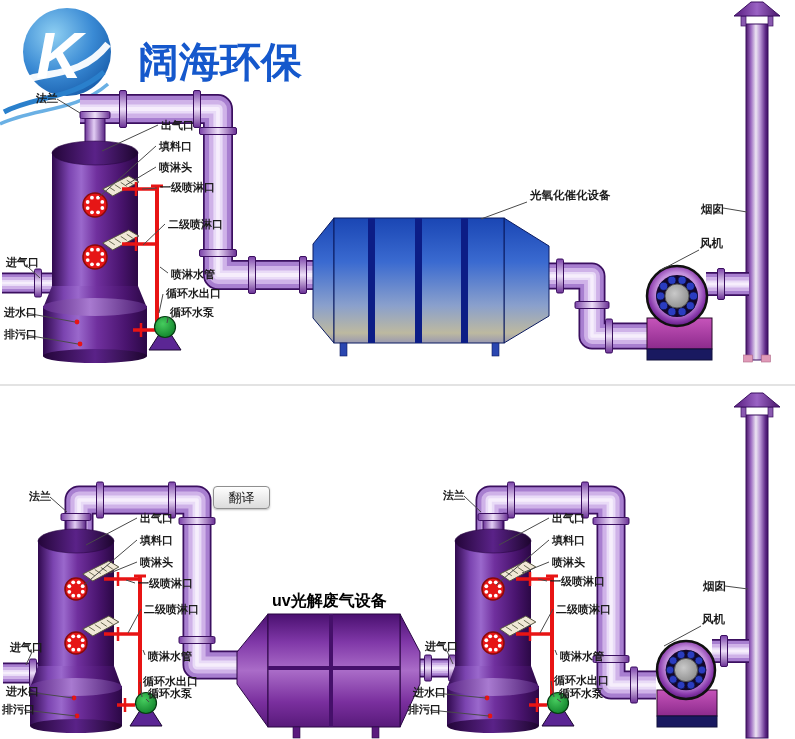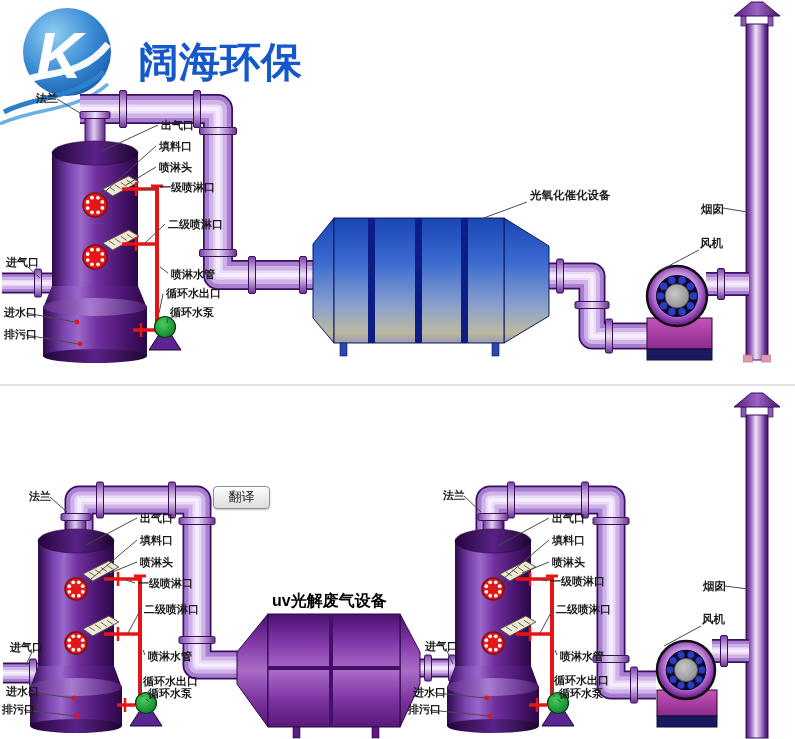"翻译" #translate-btn { font-family: Liberation Mono, monospace -> Liberation Serif, serif }
